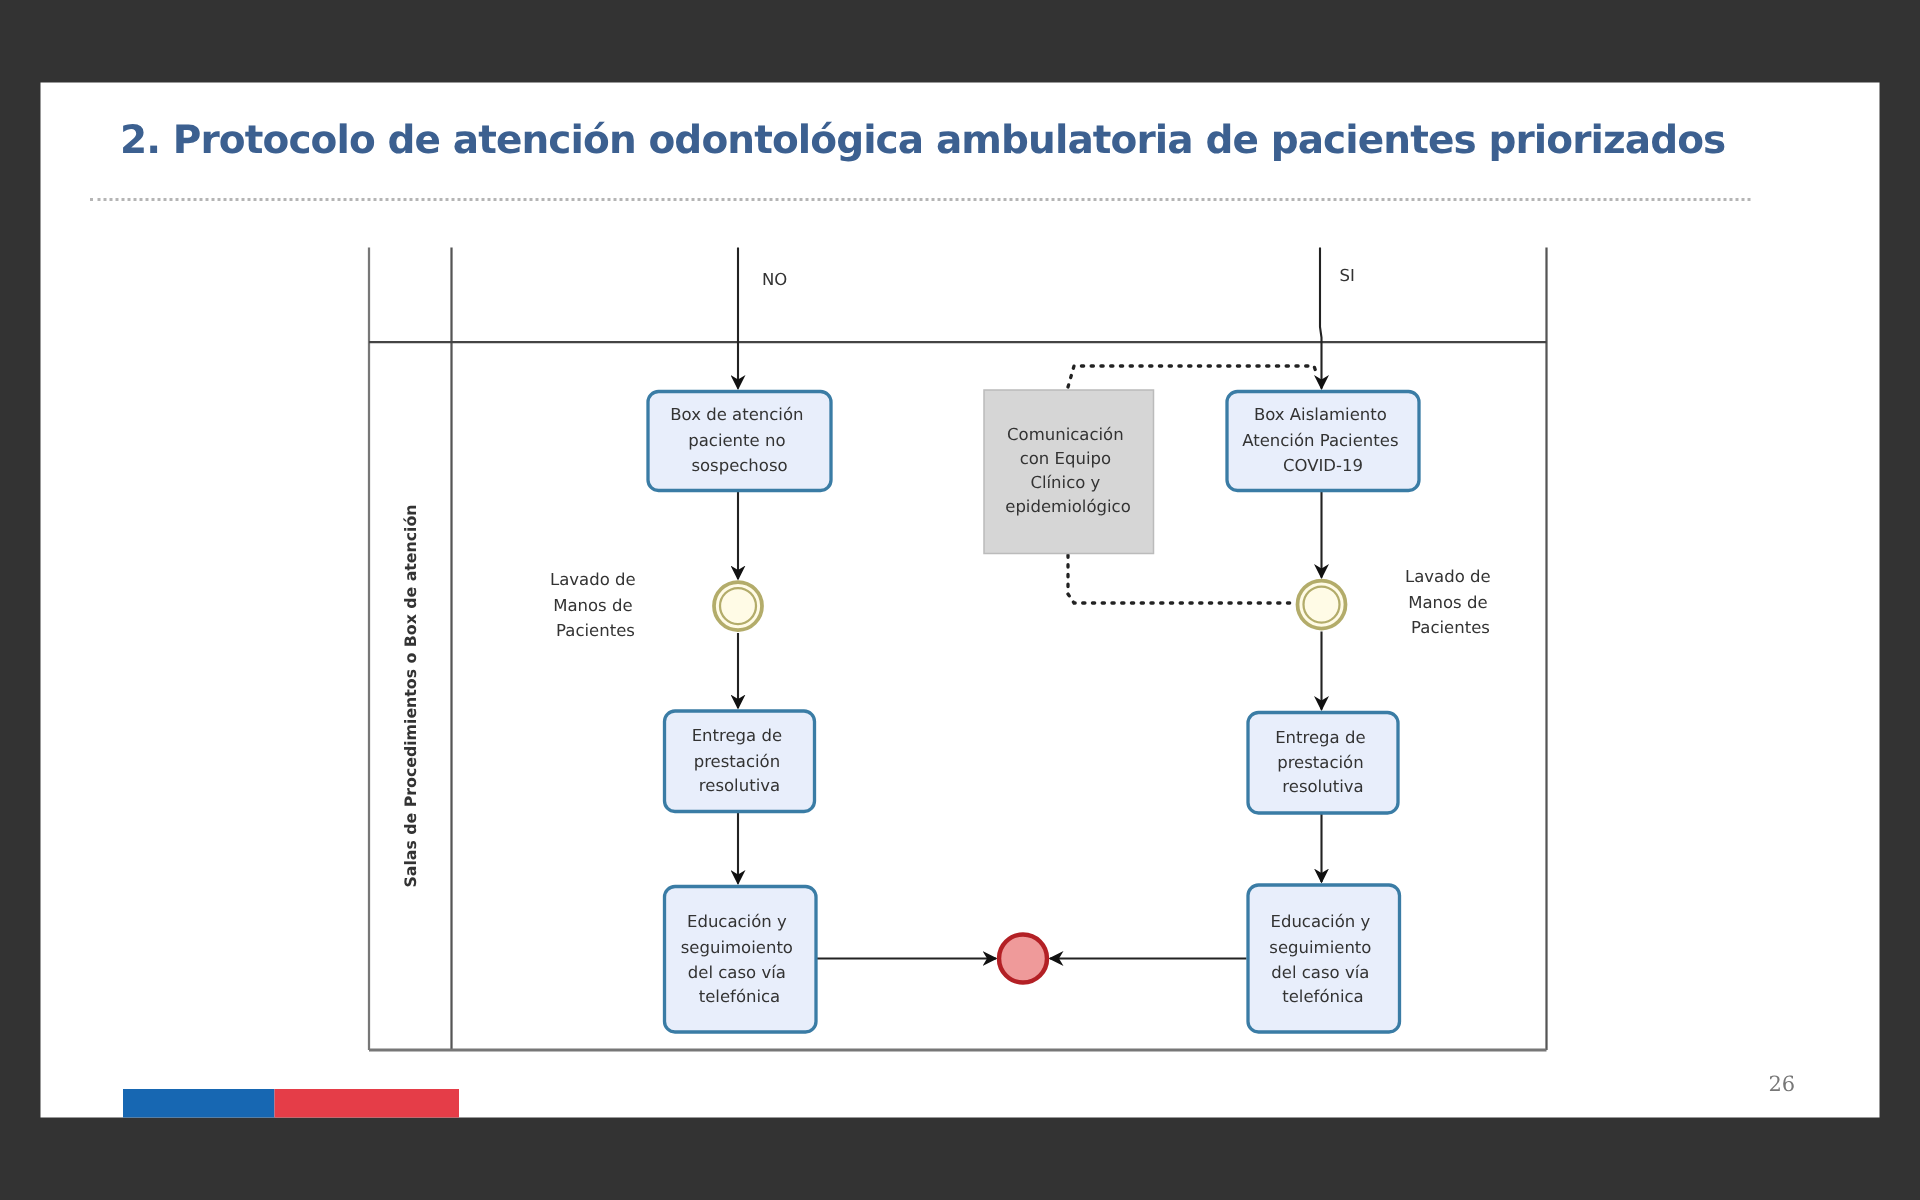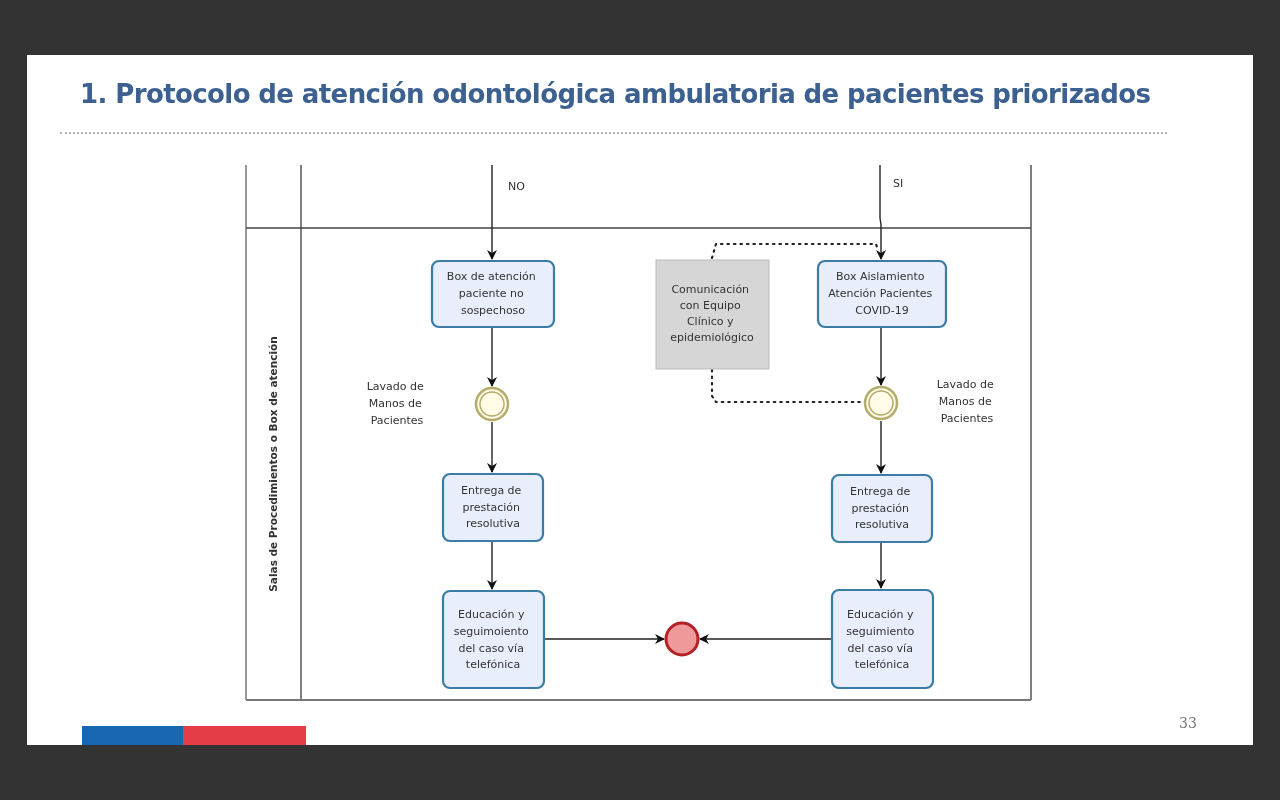"1. Protocolo de atención odontológica" div.title { text: 1 -> 2 }
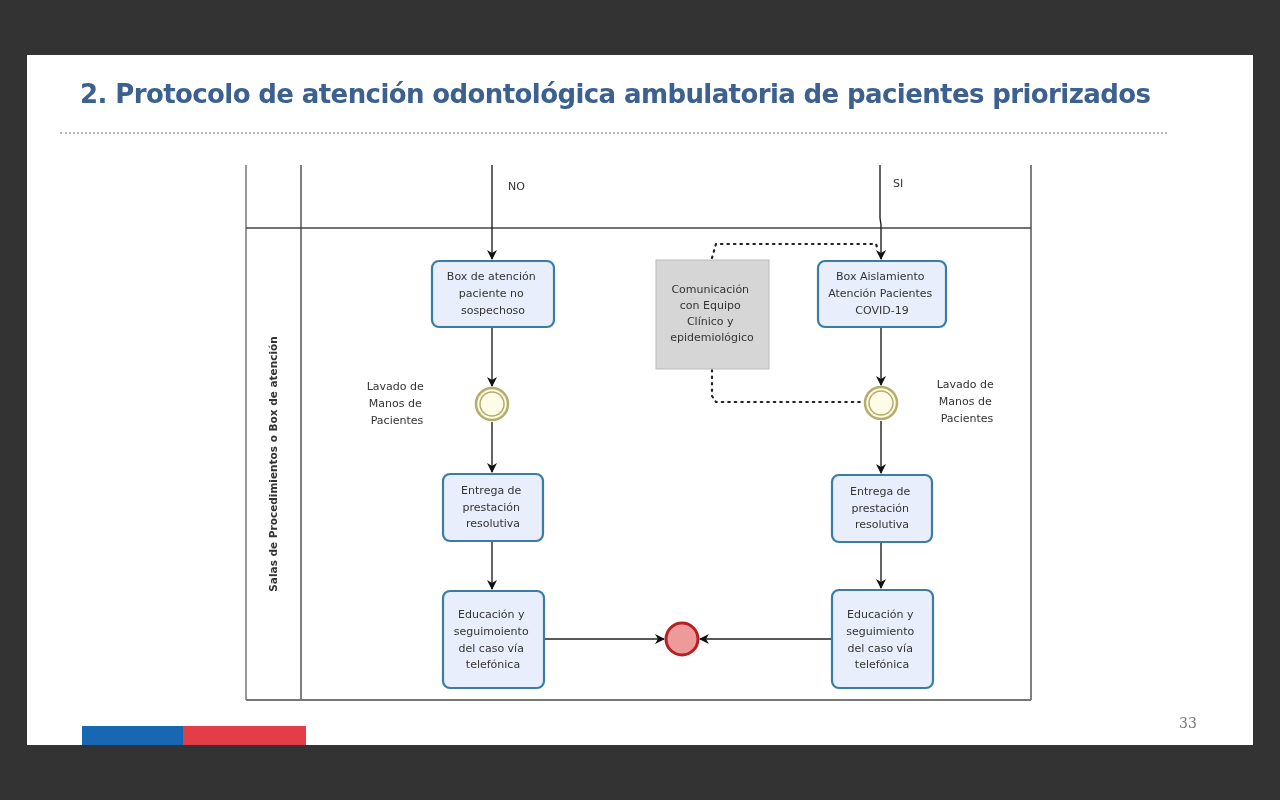"33" div.page-num { text: 33 -> 26 }
